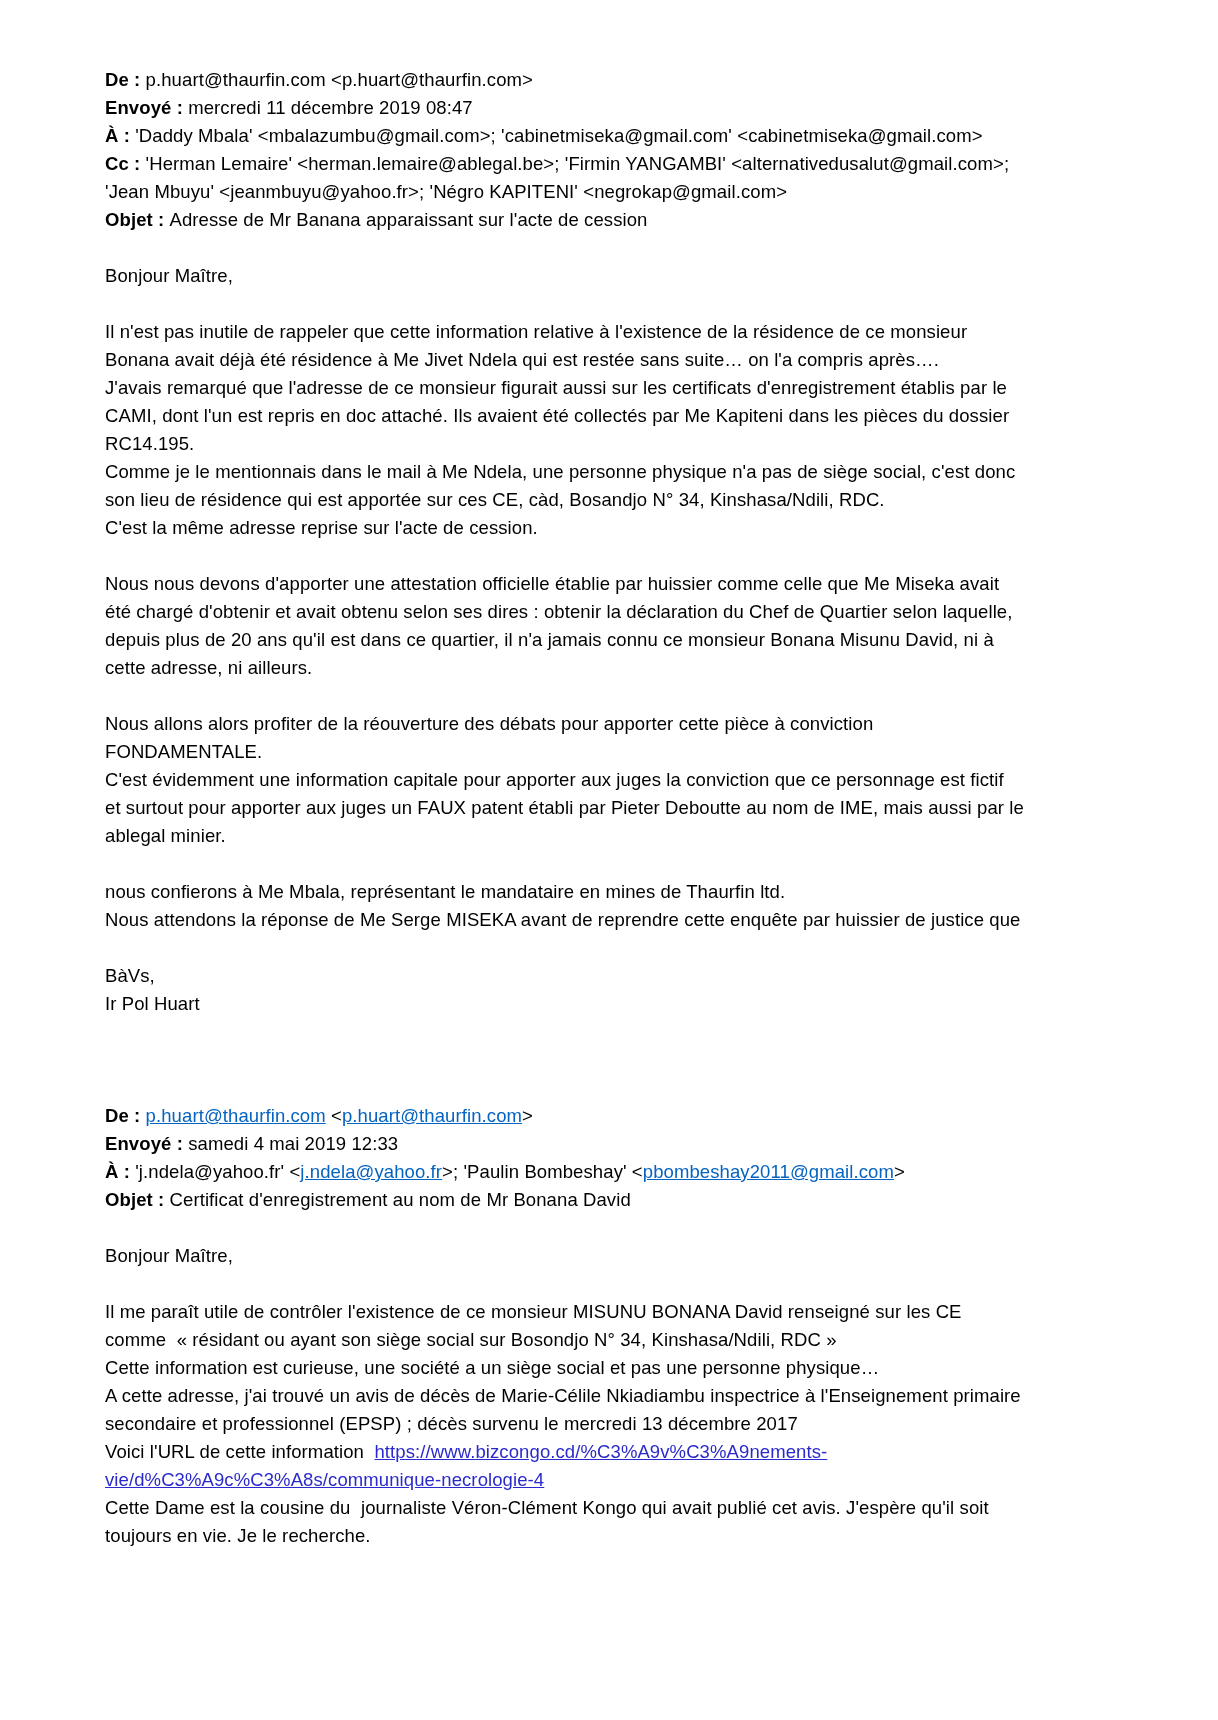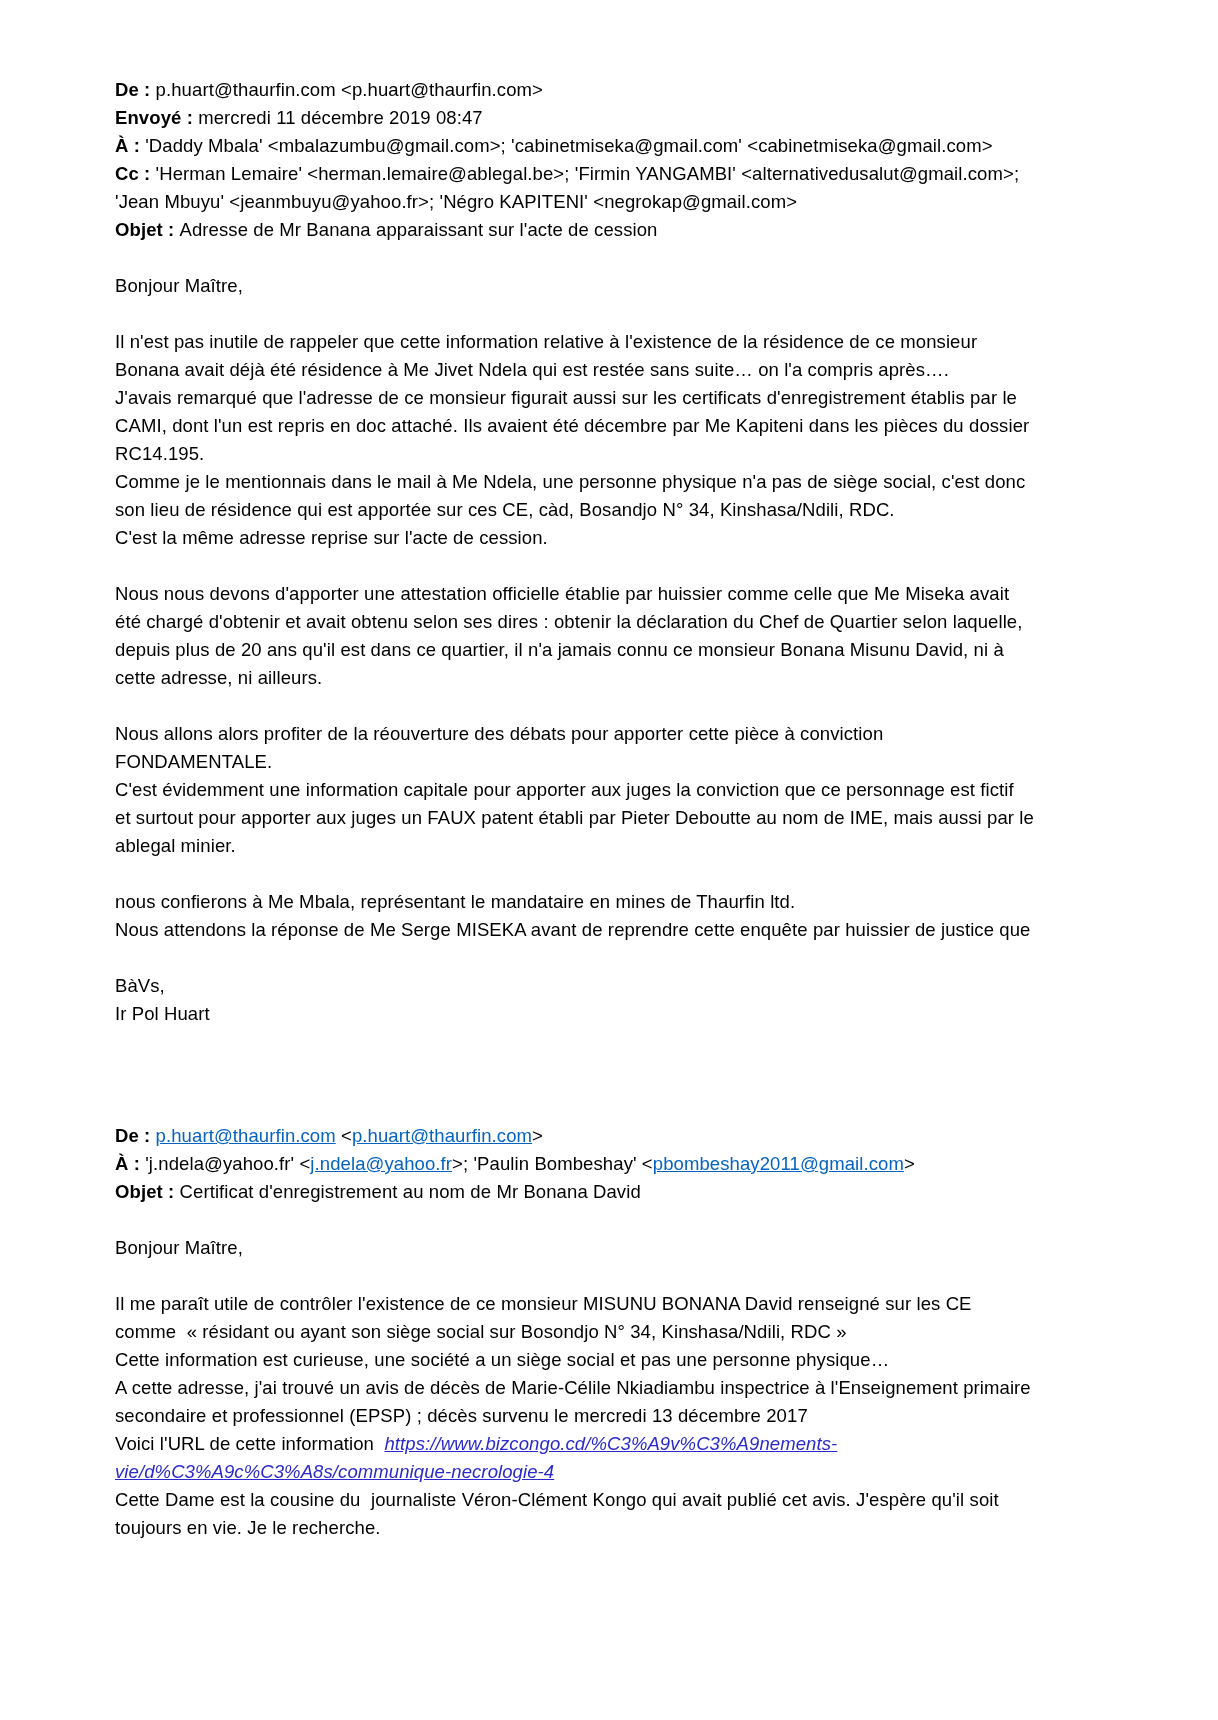"De : p.huart@thaurfin.com" .email-block { margin: 10px -> 0 }
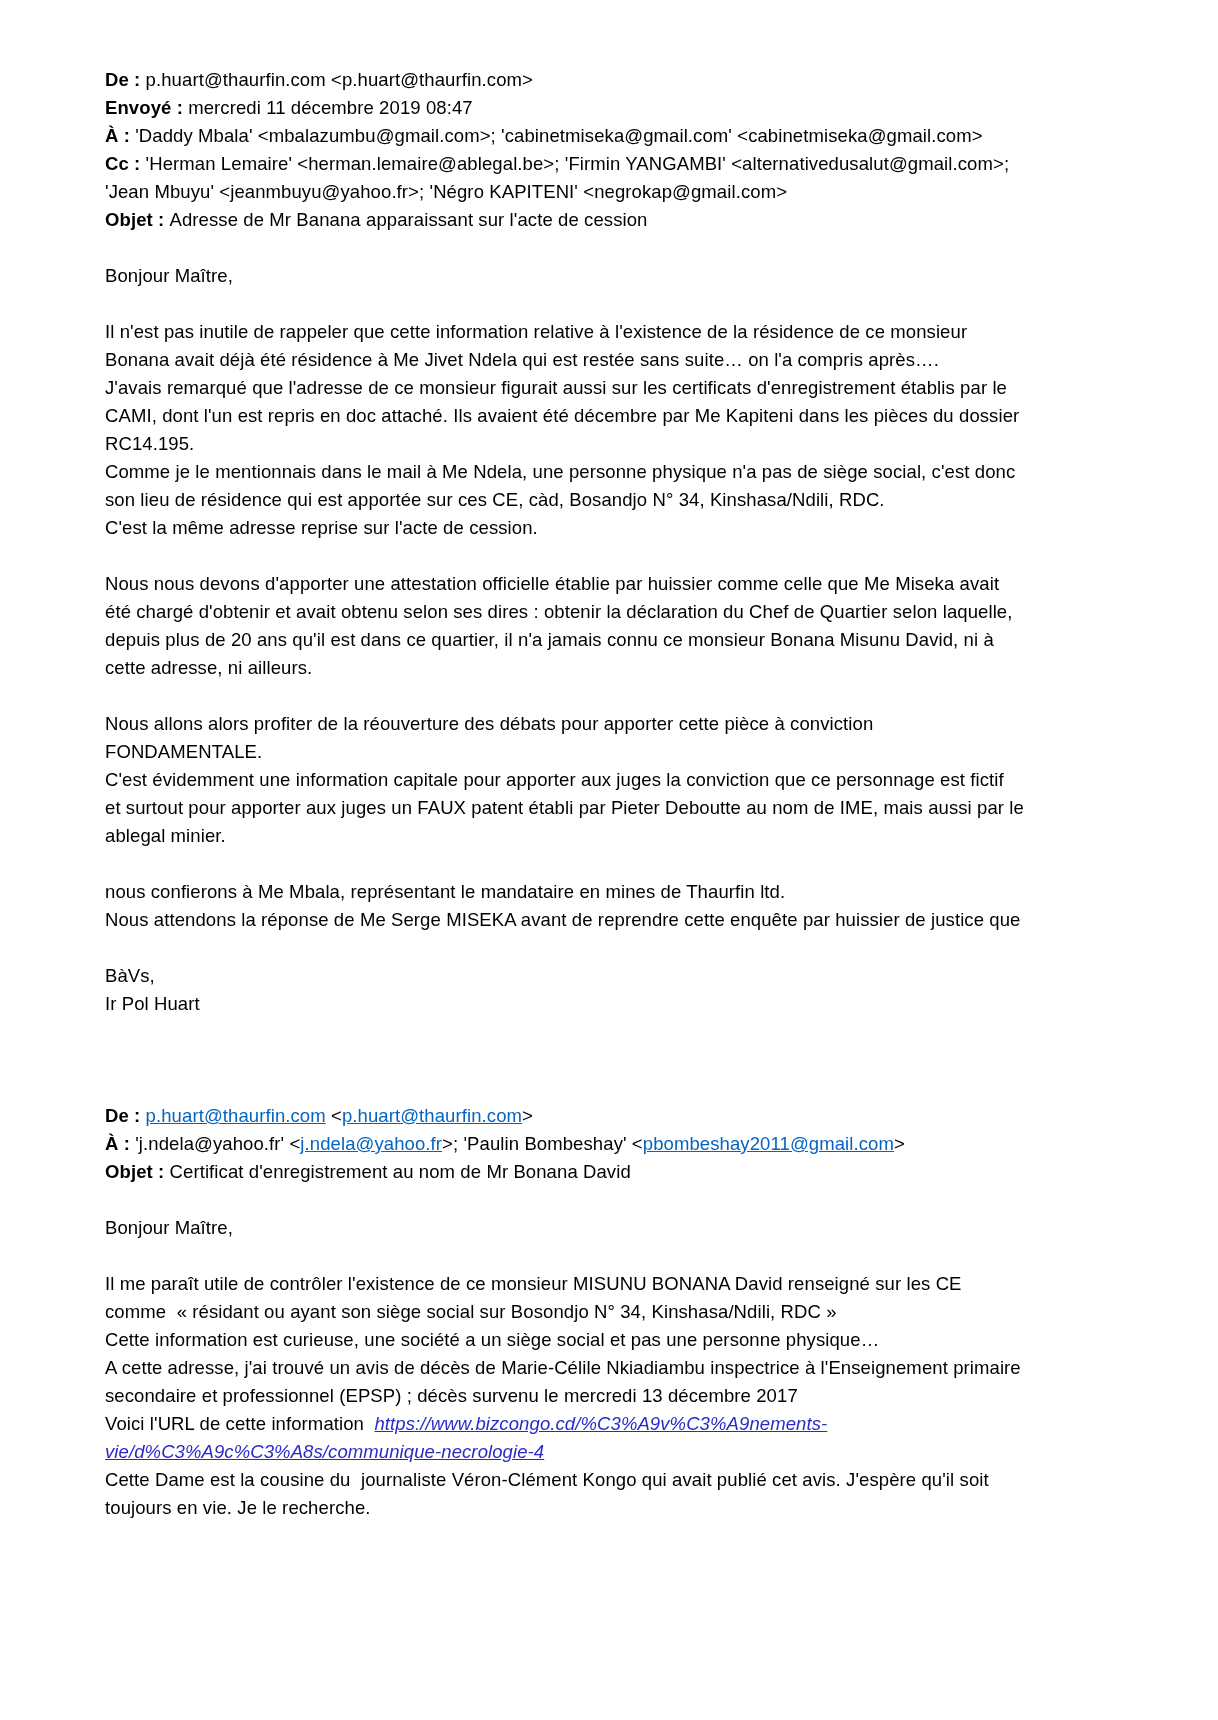"CAMI, dont l'un est repris" span { text: décembre -> collectés }
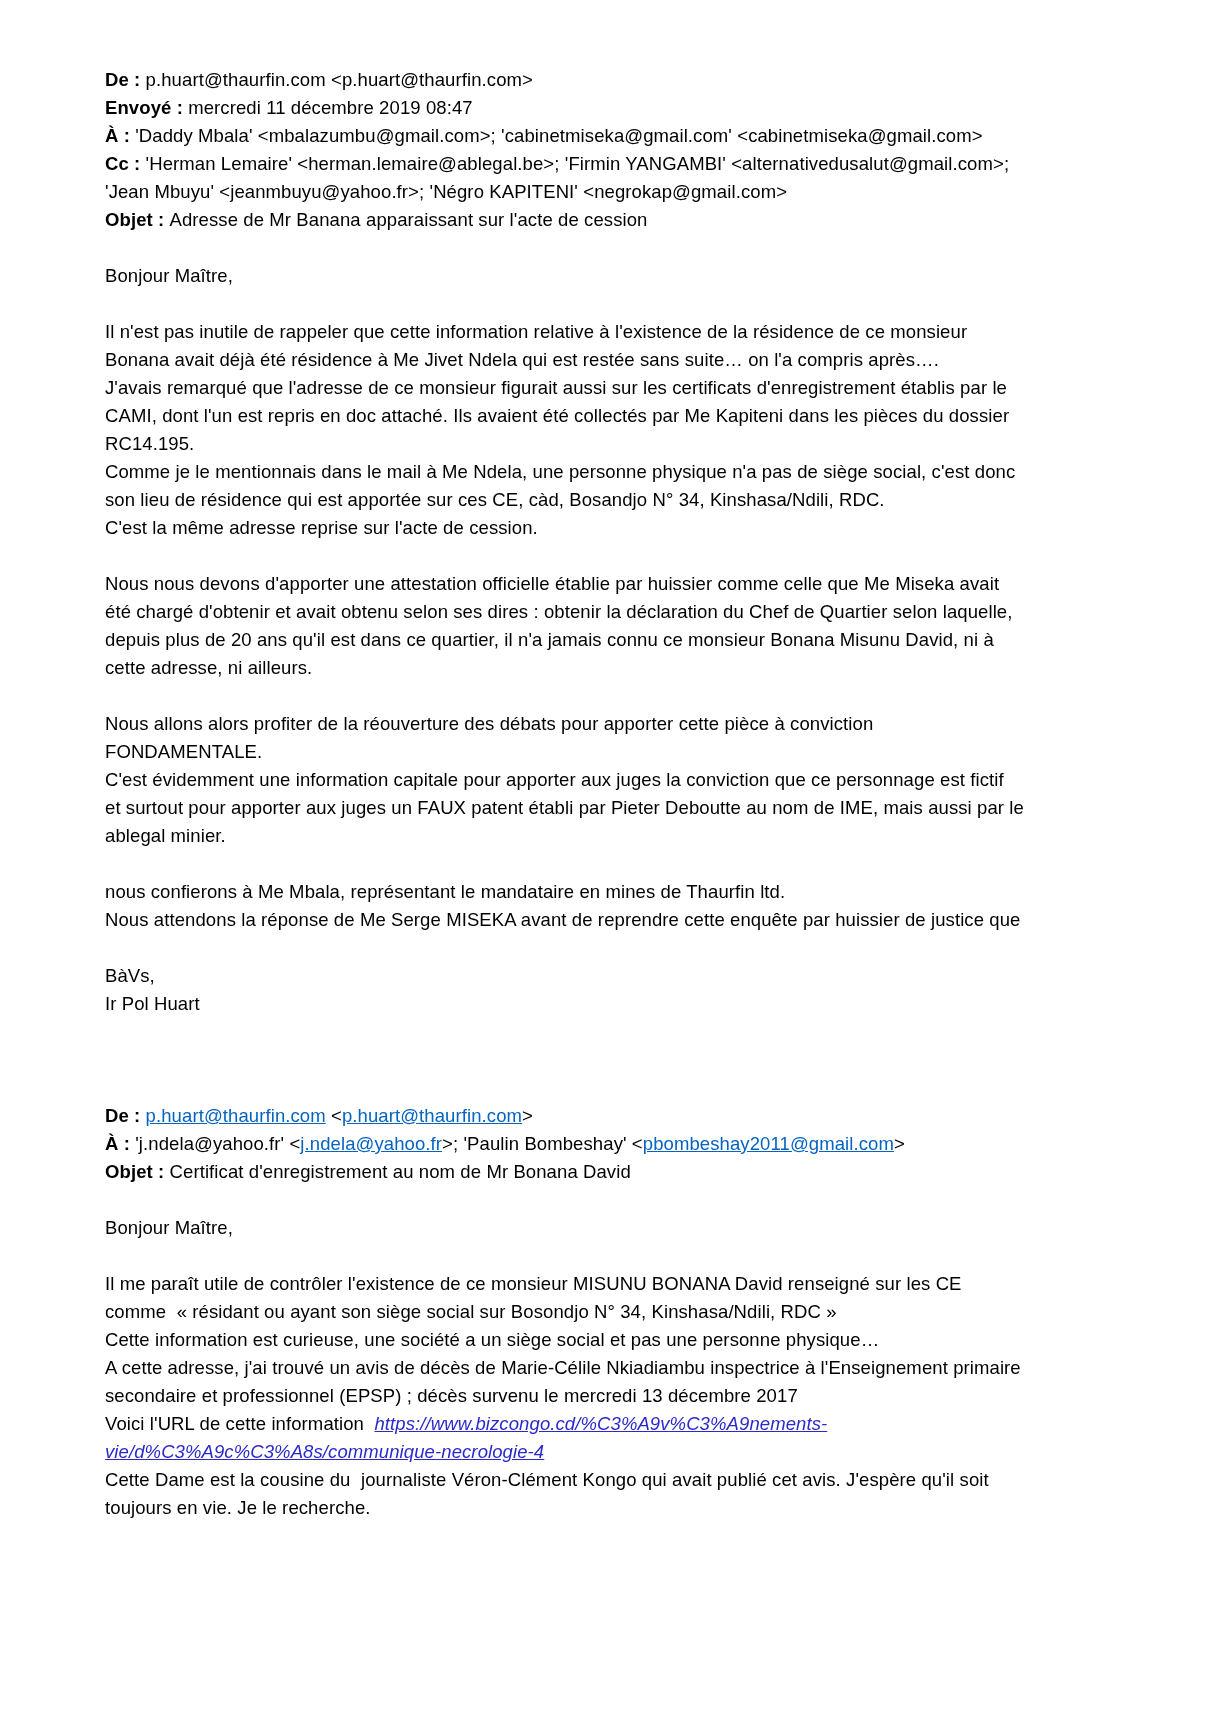"Envoyé : samedi 4 mai" div.line { html: none -> <div><span>Envoyé : </span><span>samedi 4 mai 2019 12:33</span></div> }
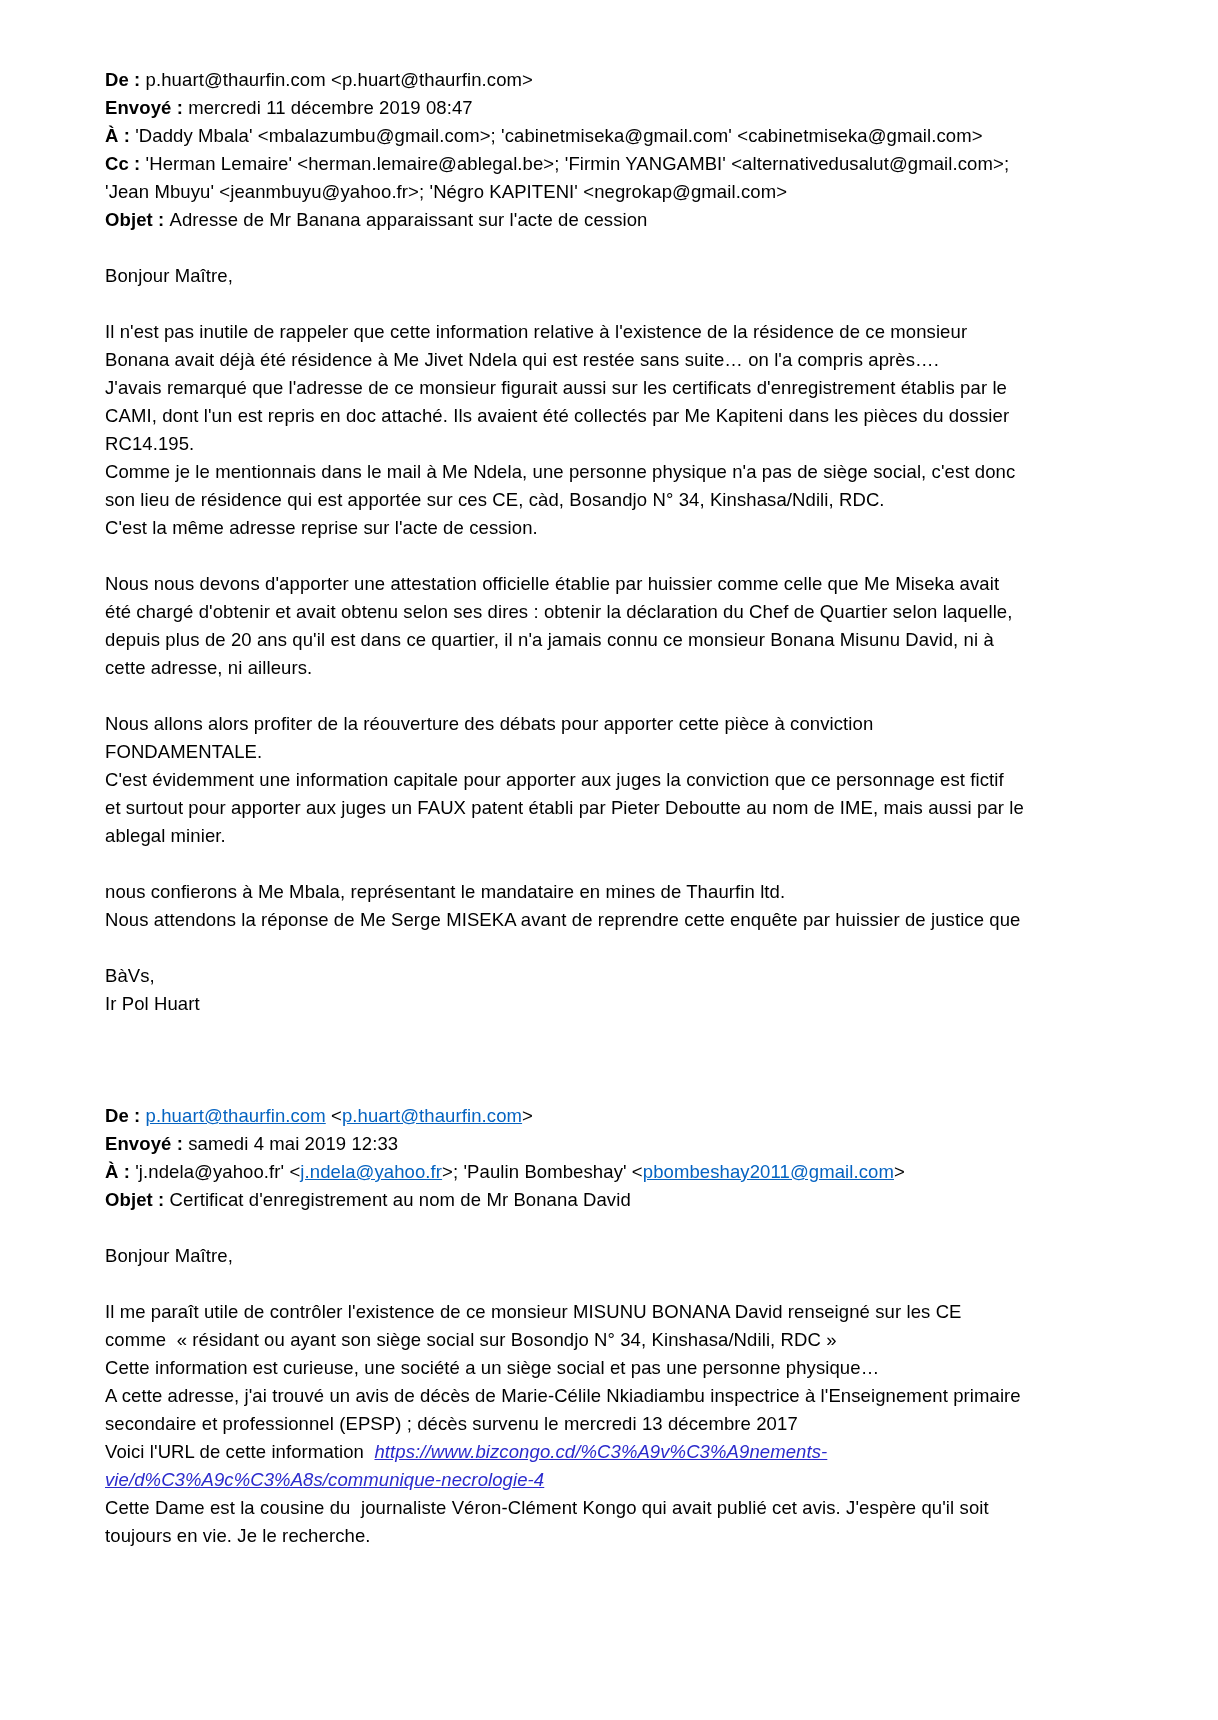"https://www.bizcongo.cd/%C3%A9v%C3%A9nem" a.hyperlink.url { font-style: italic -> none }
